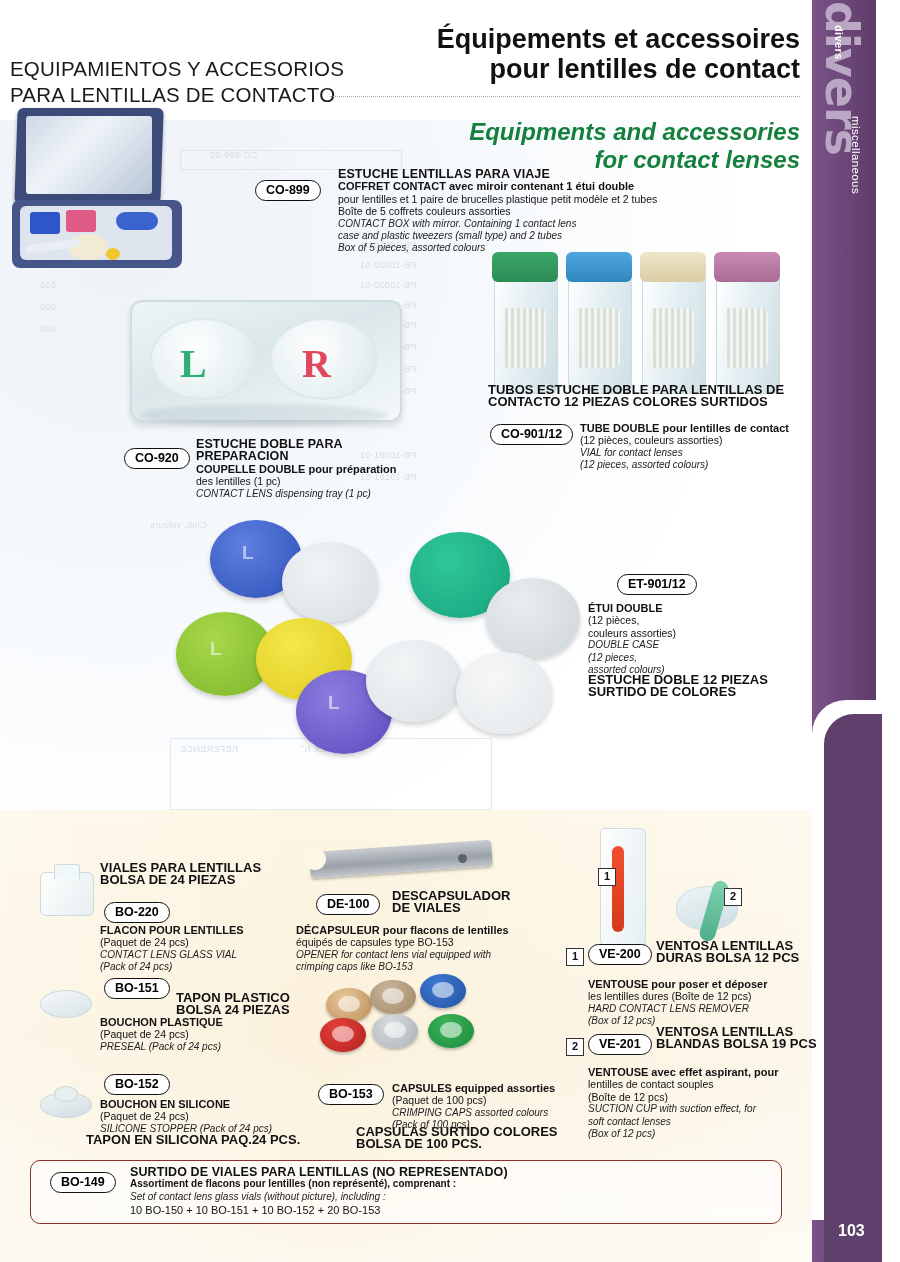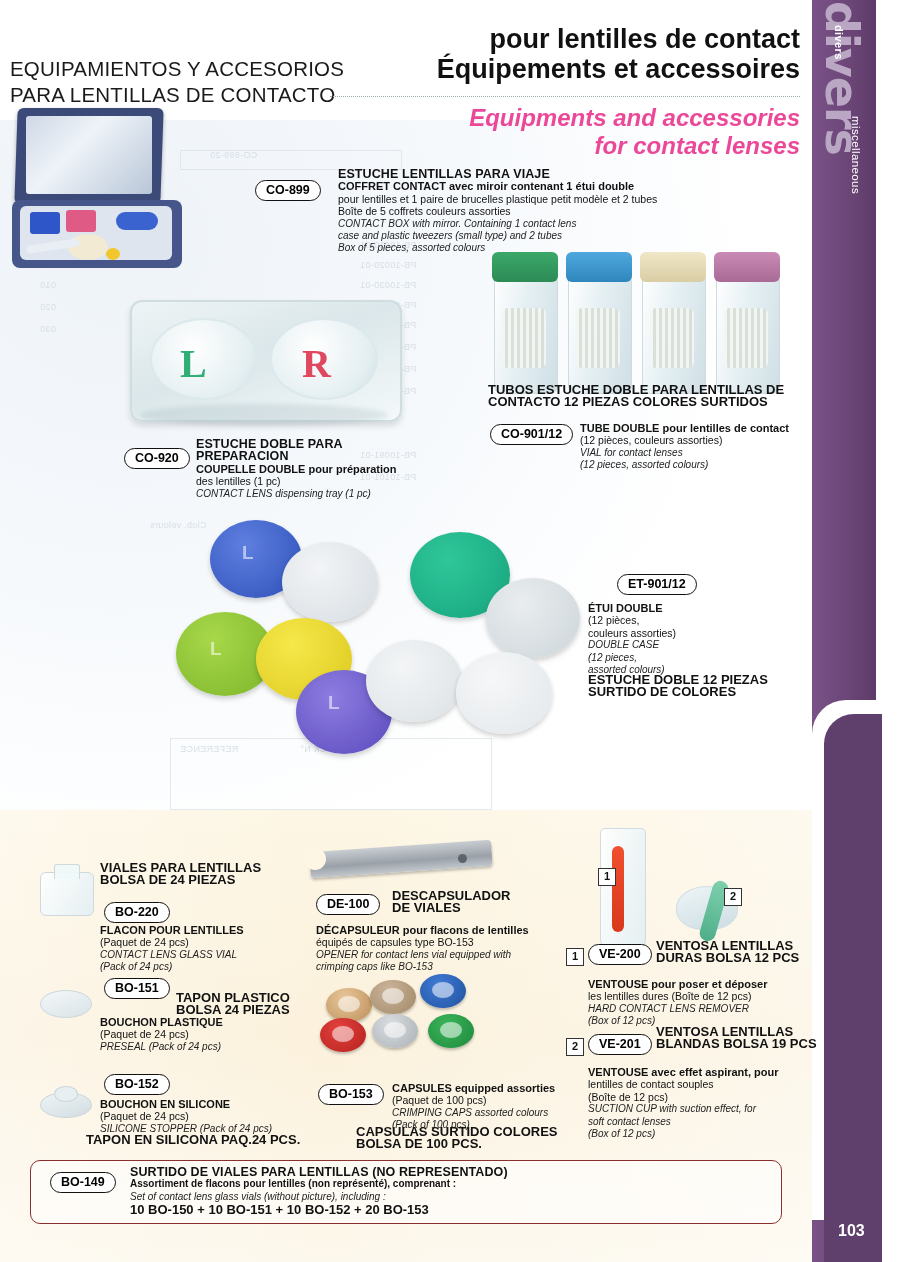"pour lentilles de contact" div { order: before "Équipements et accessoires" -> after "Équipements et accessoires" }
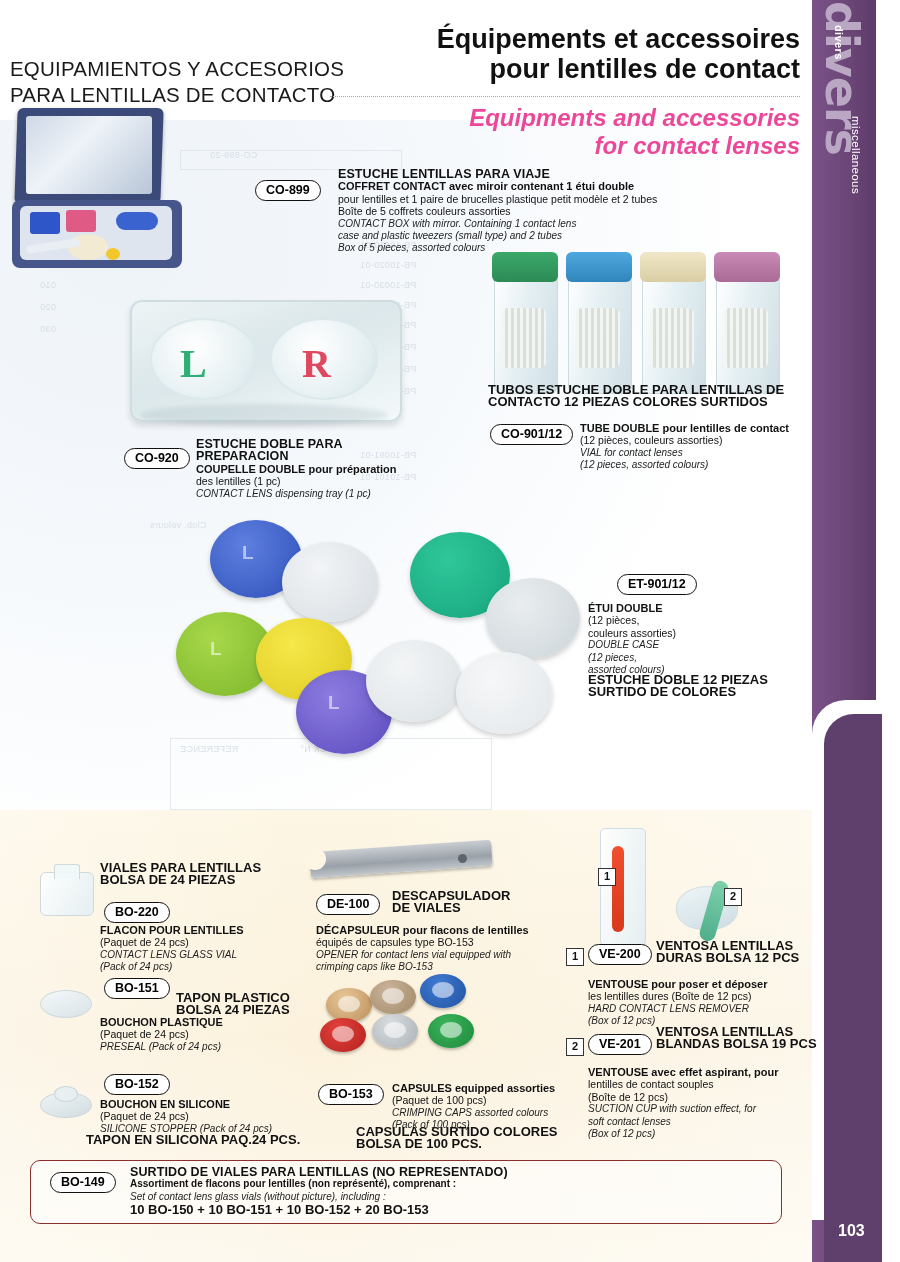"Equipments and accessories" .h-en { color: #ec4899 -> #15803d; top: 104px -> 118px }
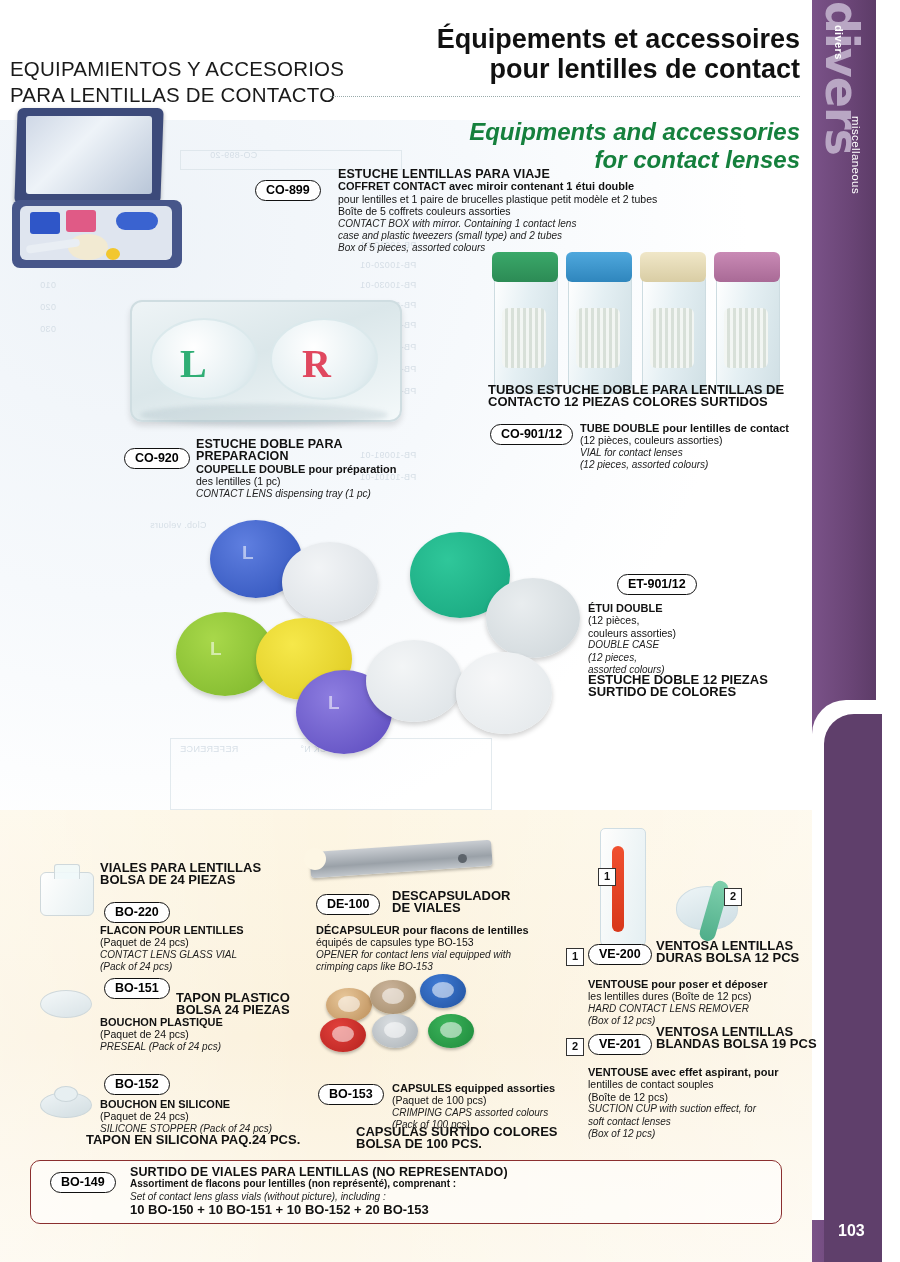"DÉCAPSULEUR pour flacons de lentilles" div.blk { left: 316px -> 296px }
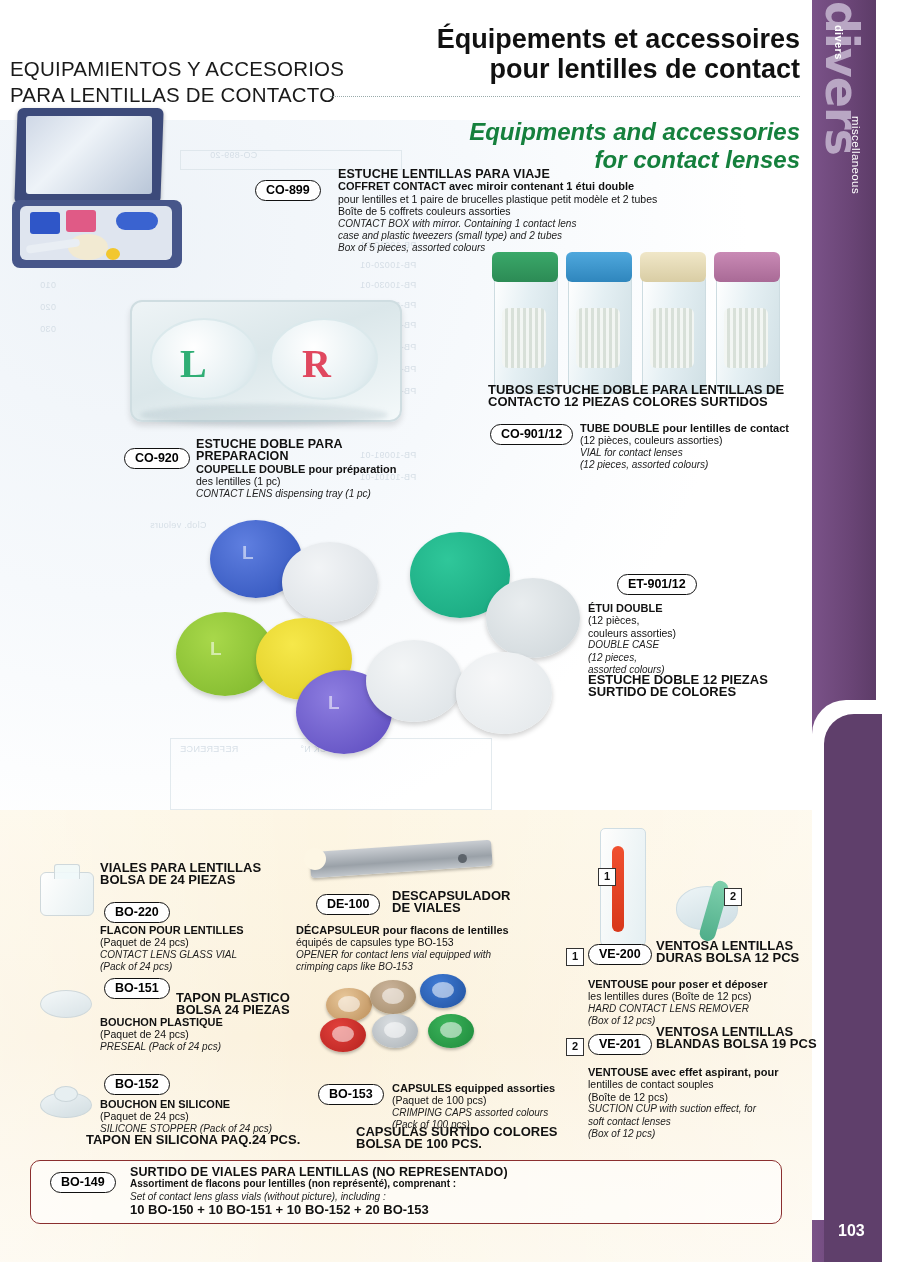"10 BO-150 + 10 BO-151" div { font-size: 13px -> 11px; font-weight: bold -> normal }
